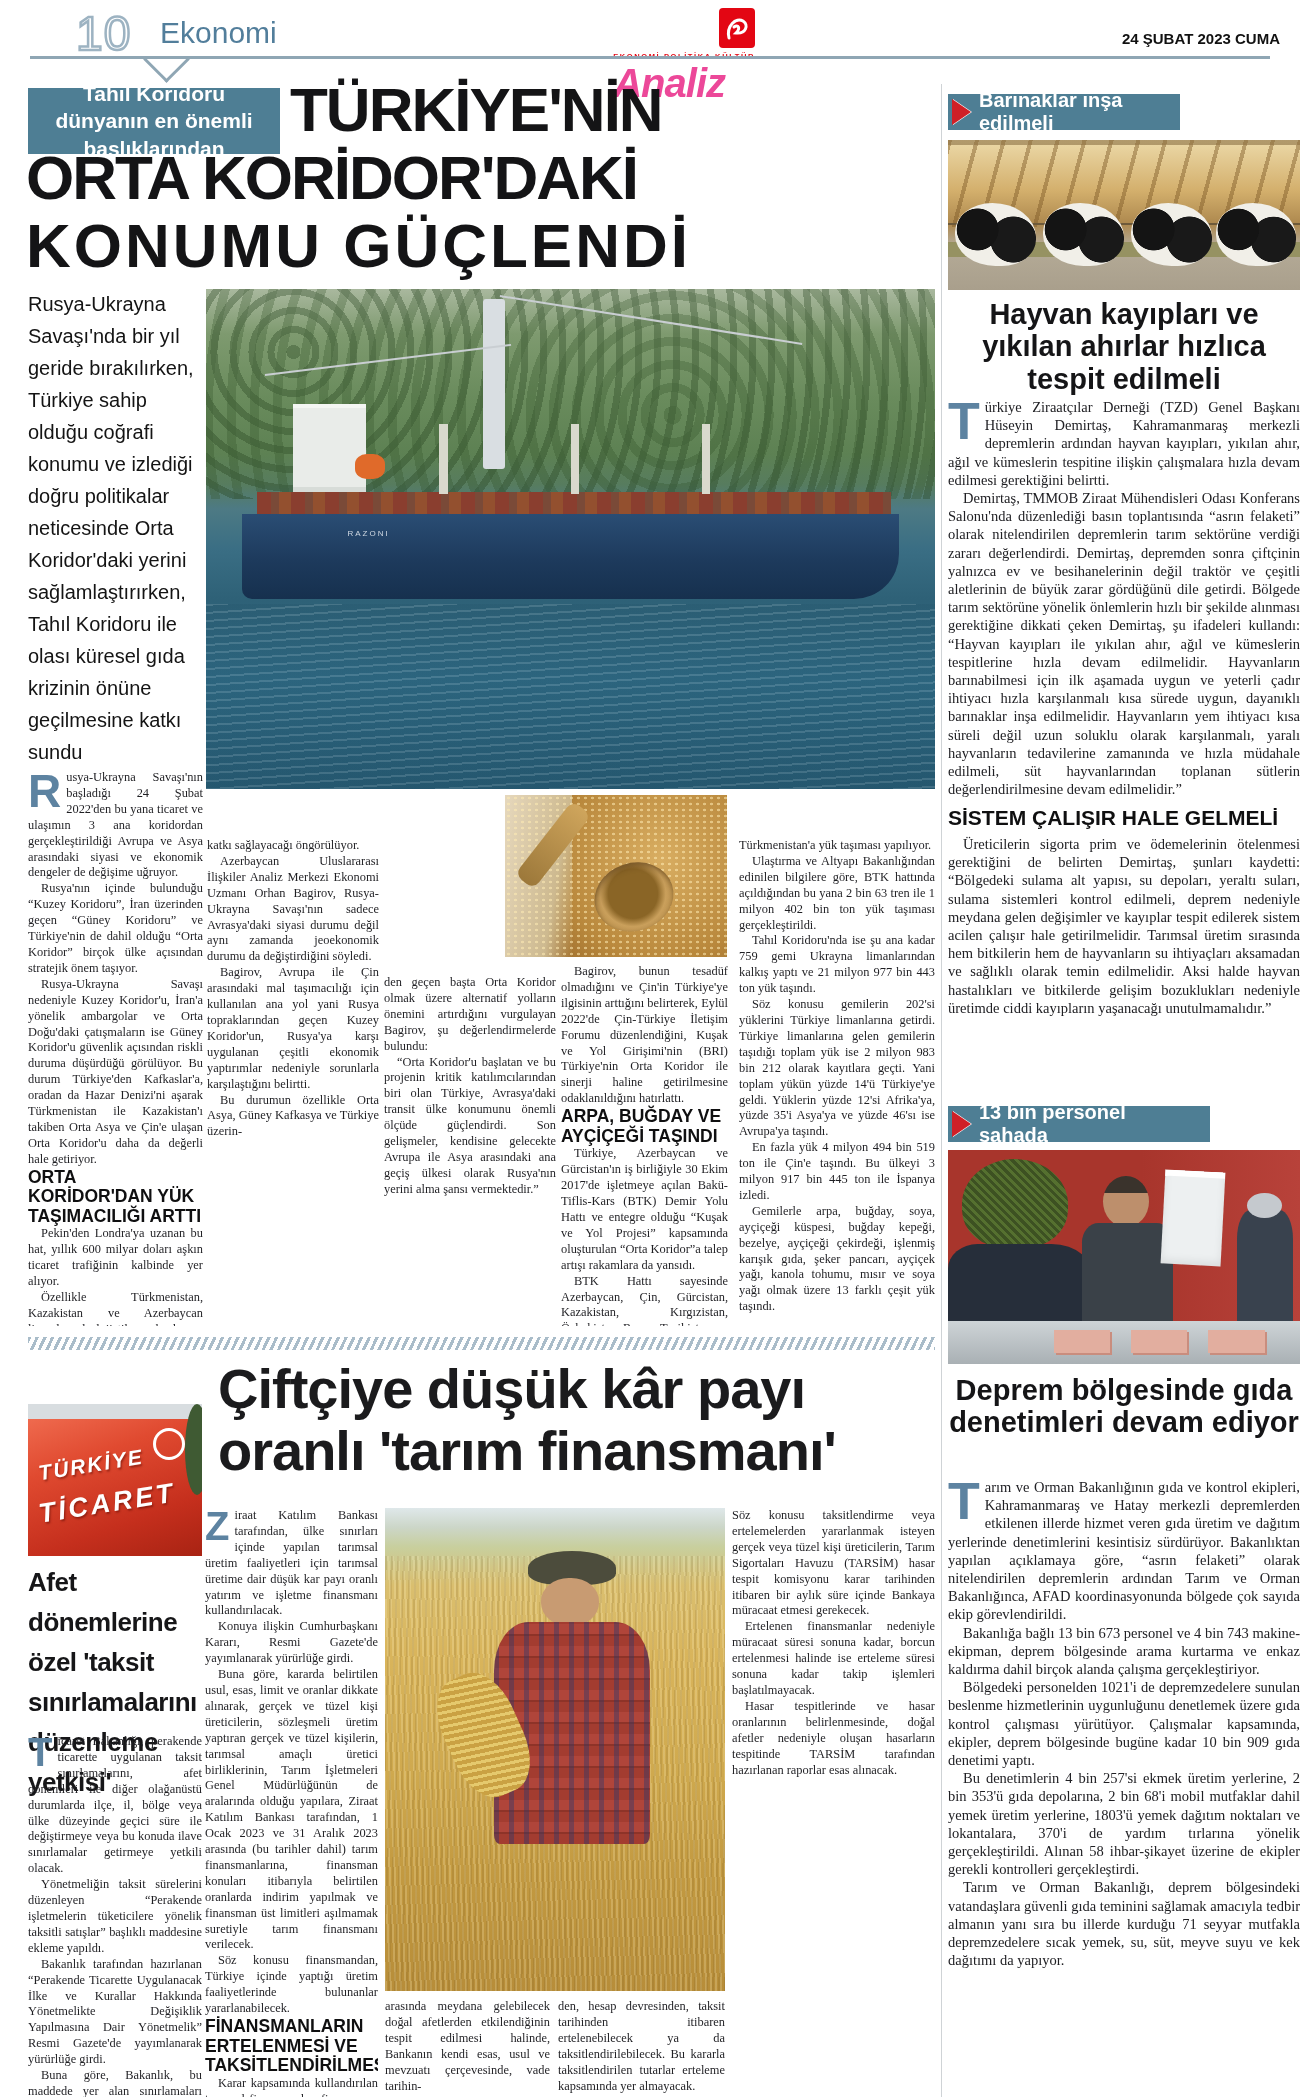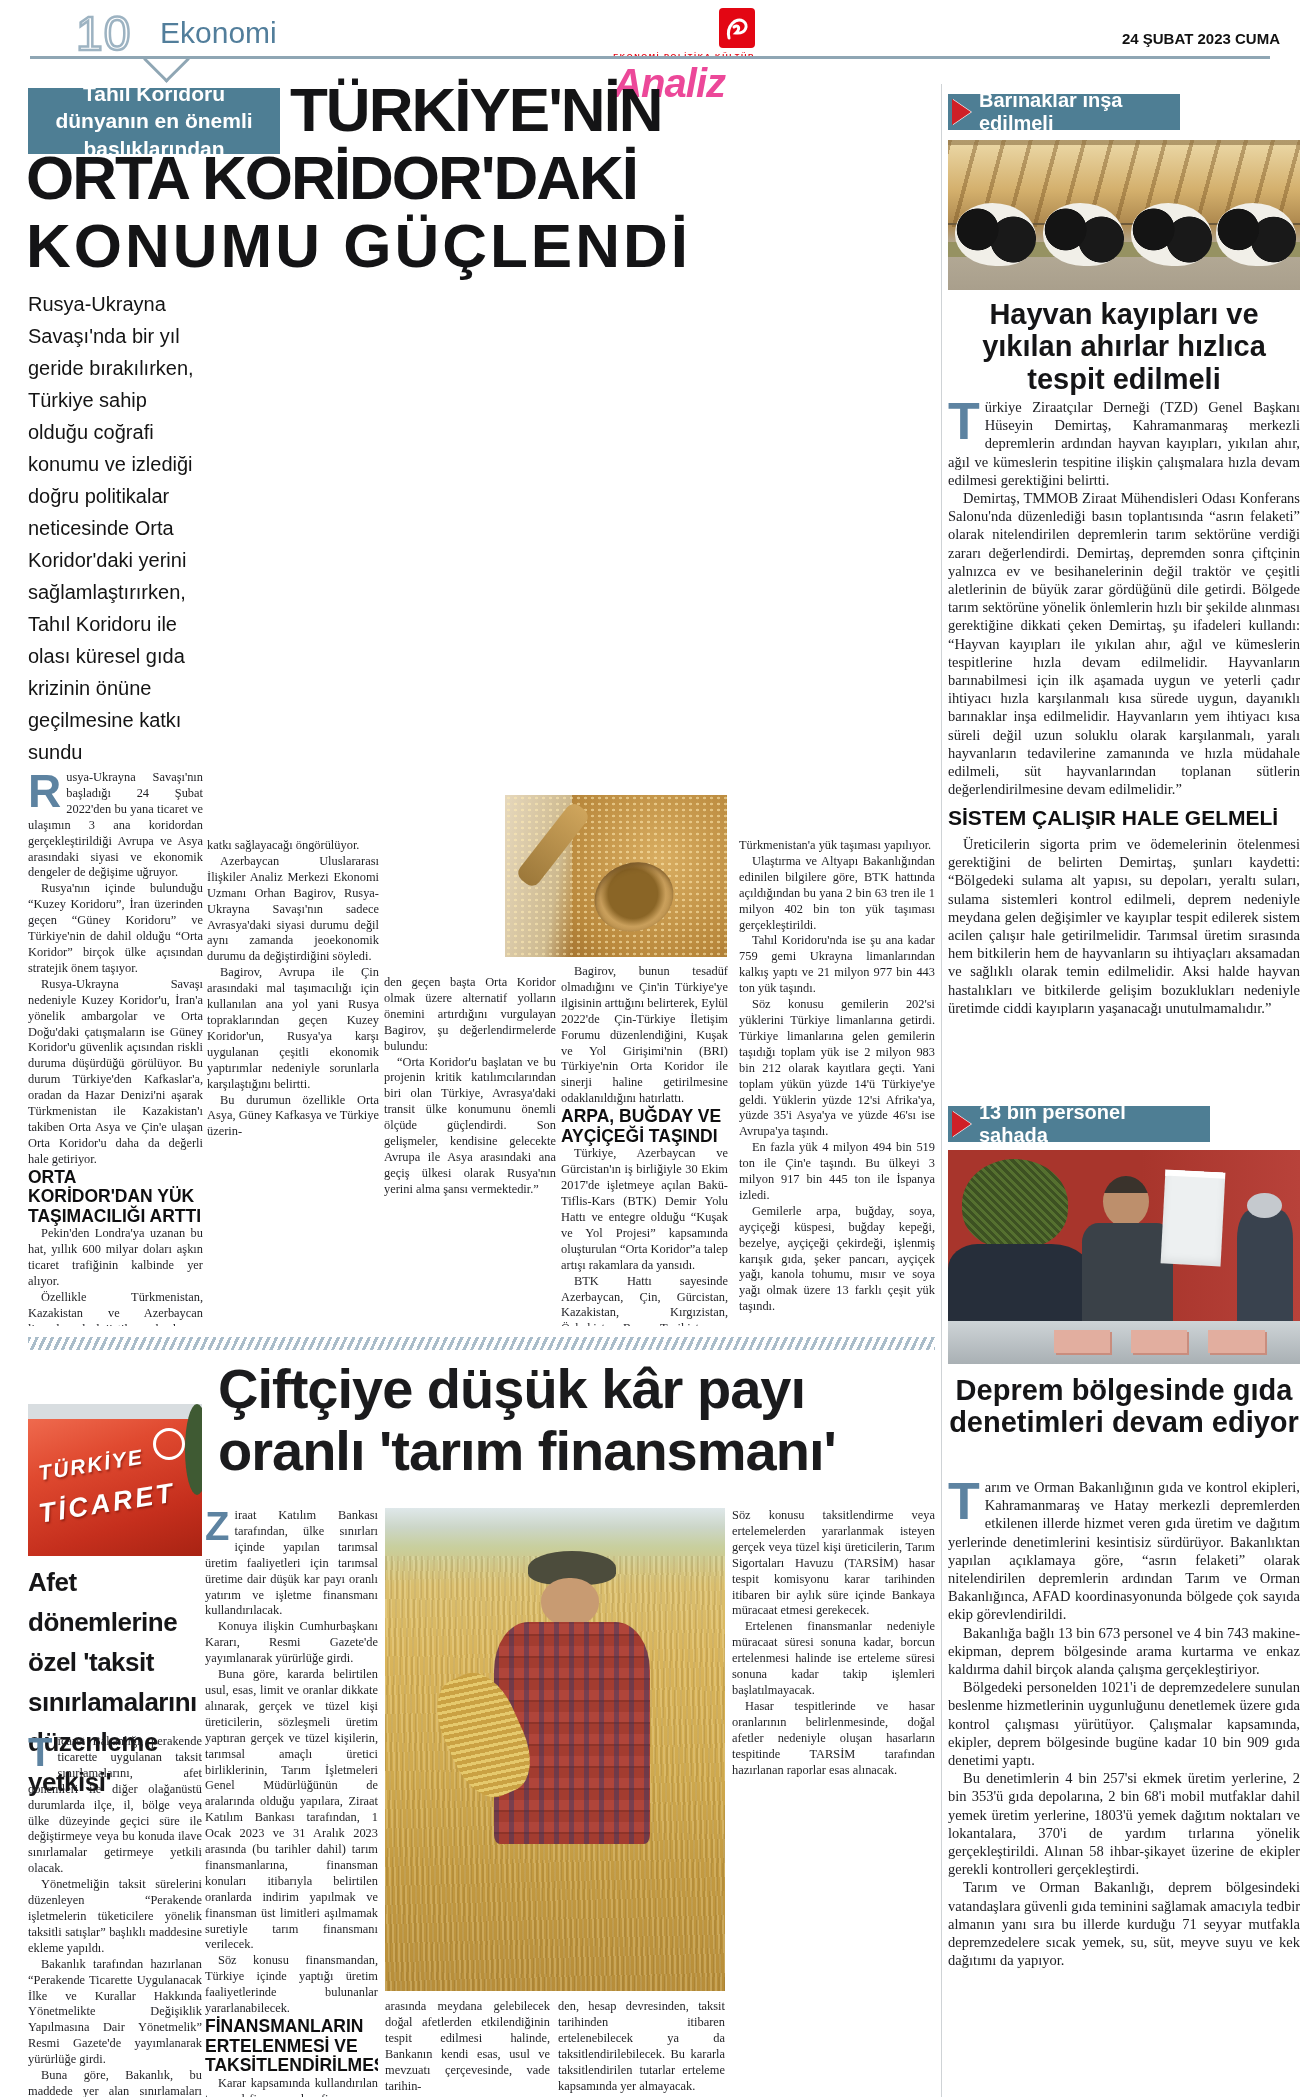"RAZONI" div.photo { html: none -> <div> <div></div> <div></div> <div></div> <div></div> <div></div> <div></div> <div></div> <div></div> <div></div> <div></div> <div> <span>RAZONI</span> </div> <div></div> </div> }
